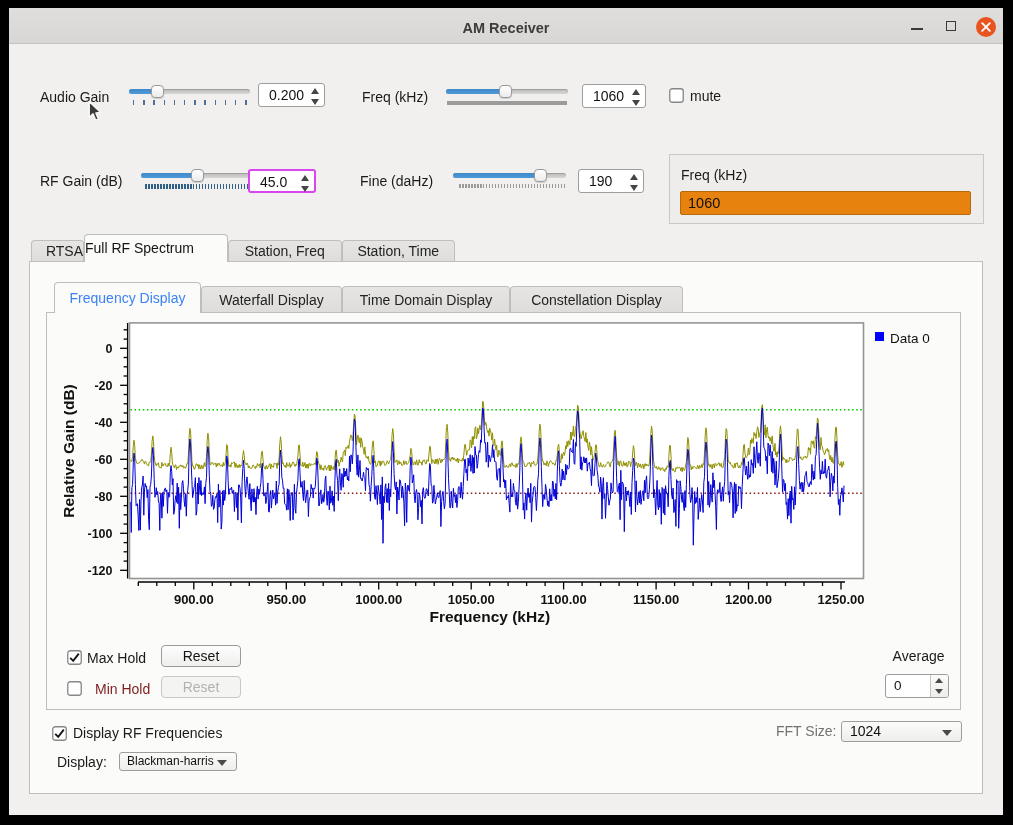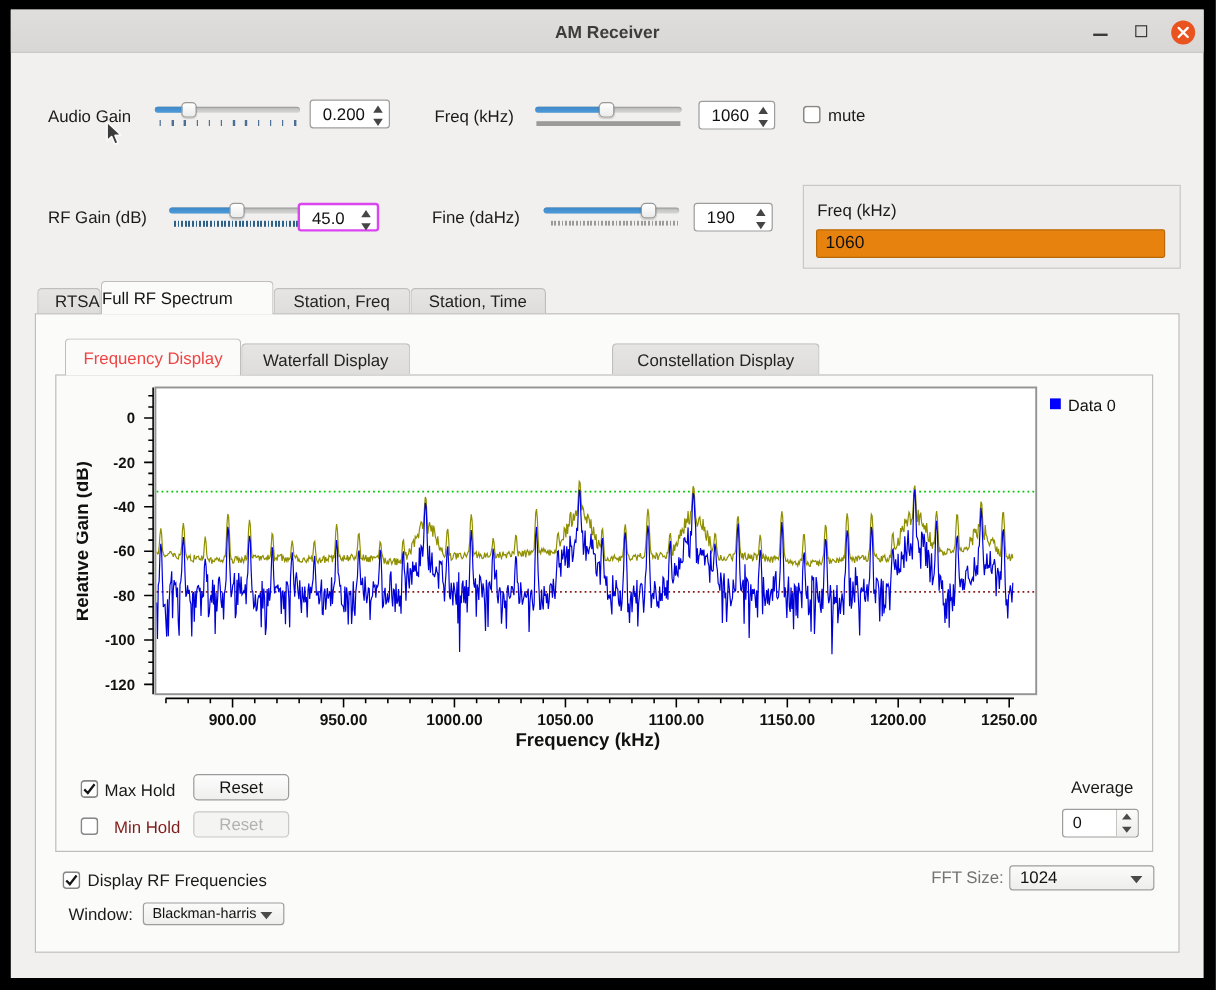"Frequency Display" div { color: #ef4444 -> #3b82f6 }
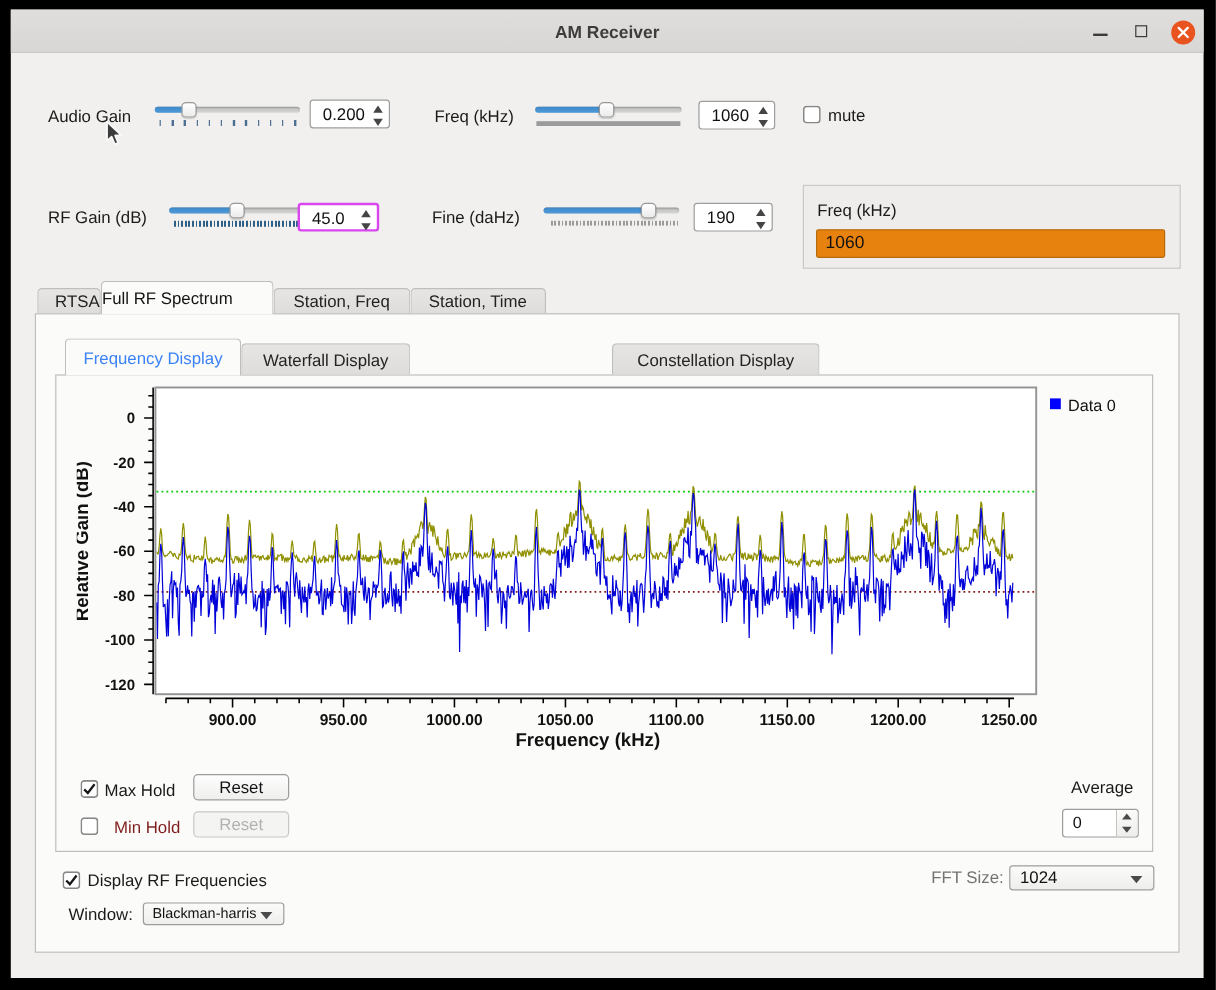"Time Domain Display" div { html: none -> <div>Time Domain Display</div> }
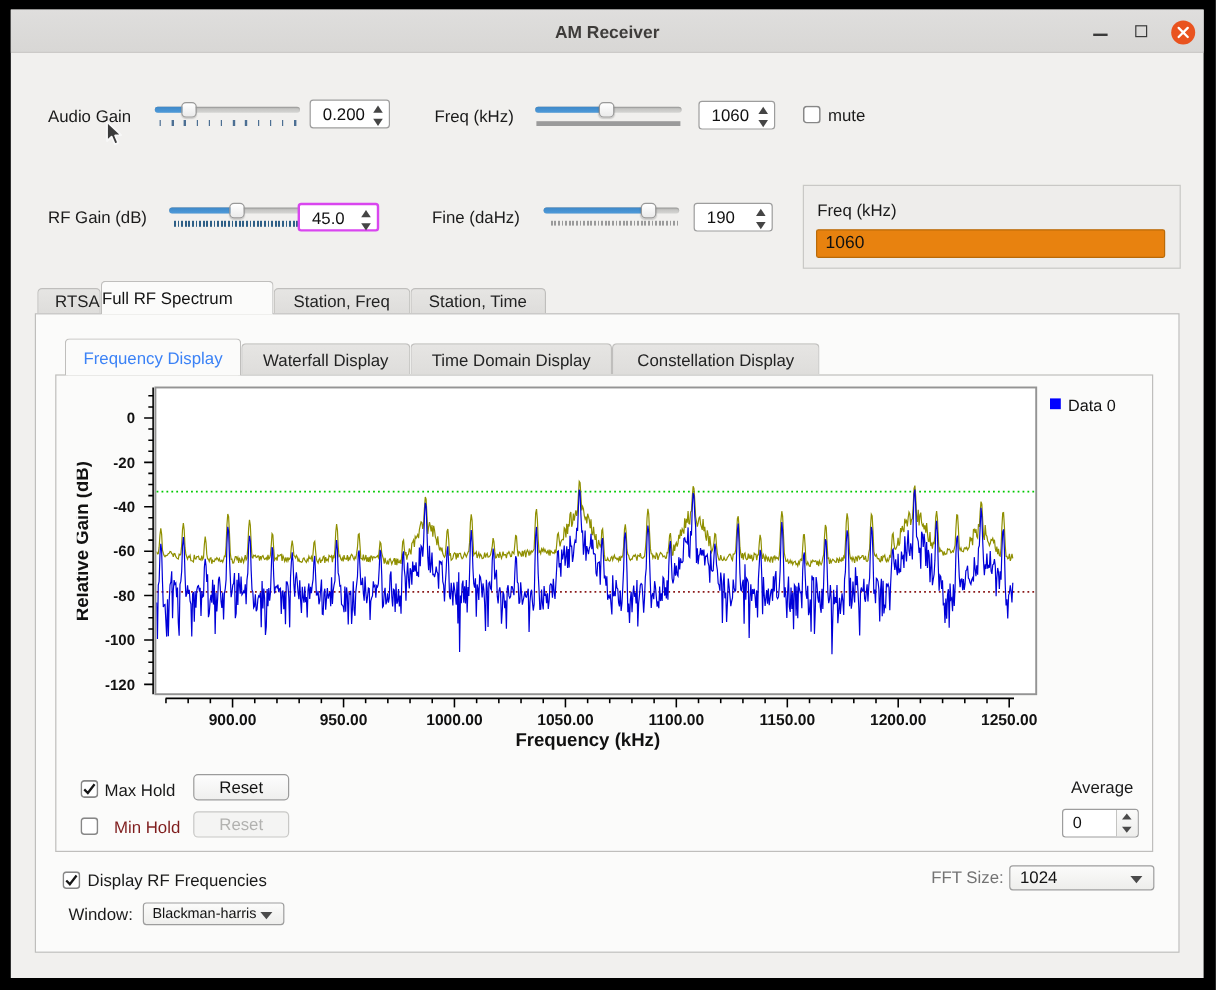"Window:" div { text: Window -> Display }
